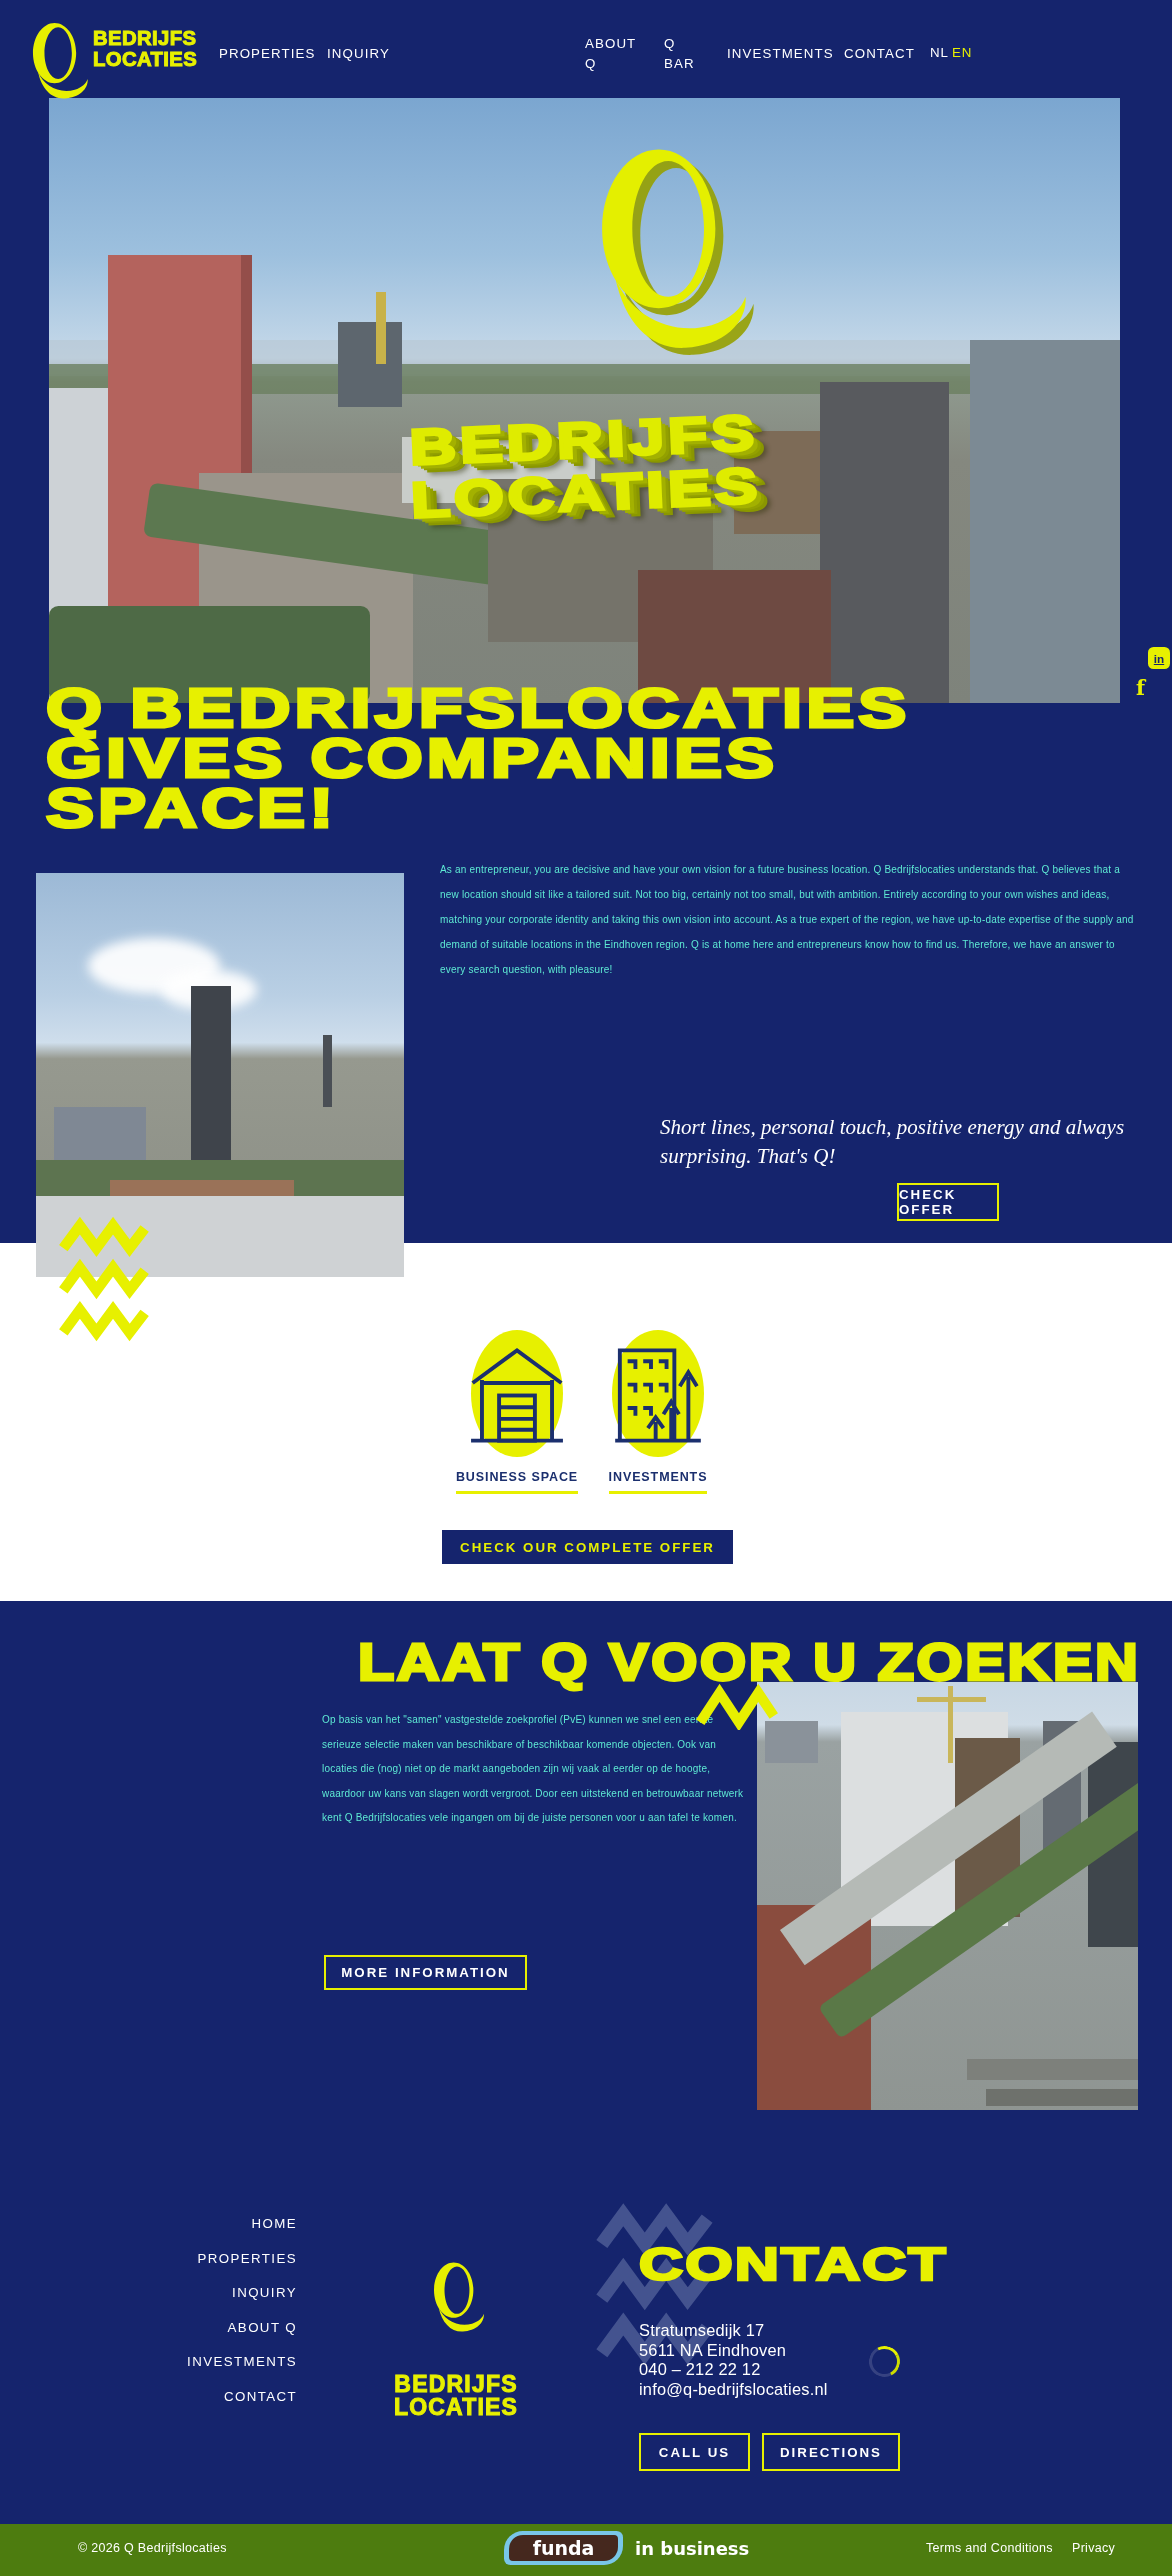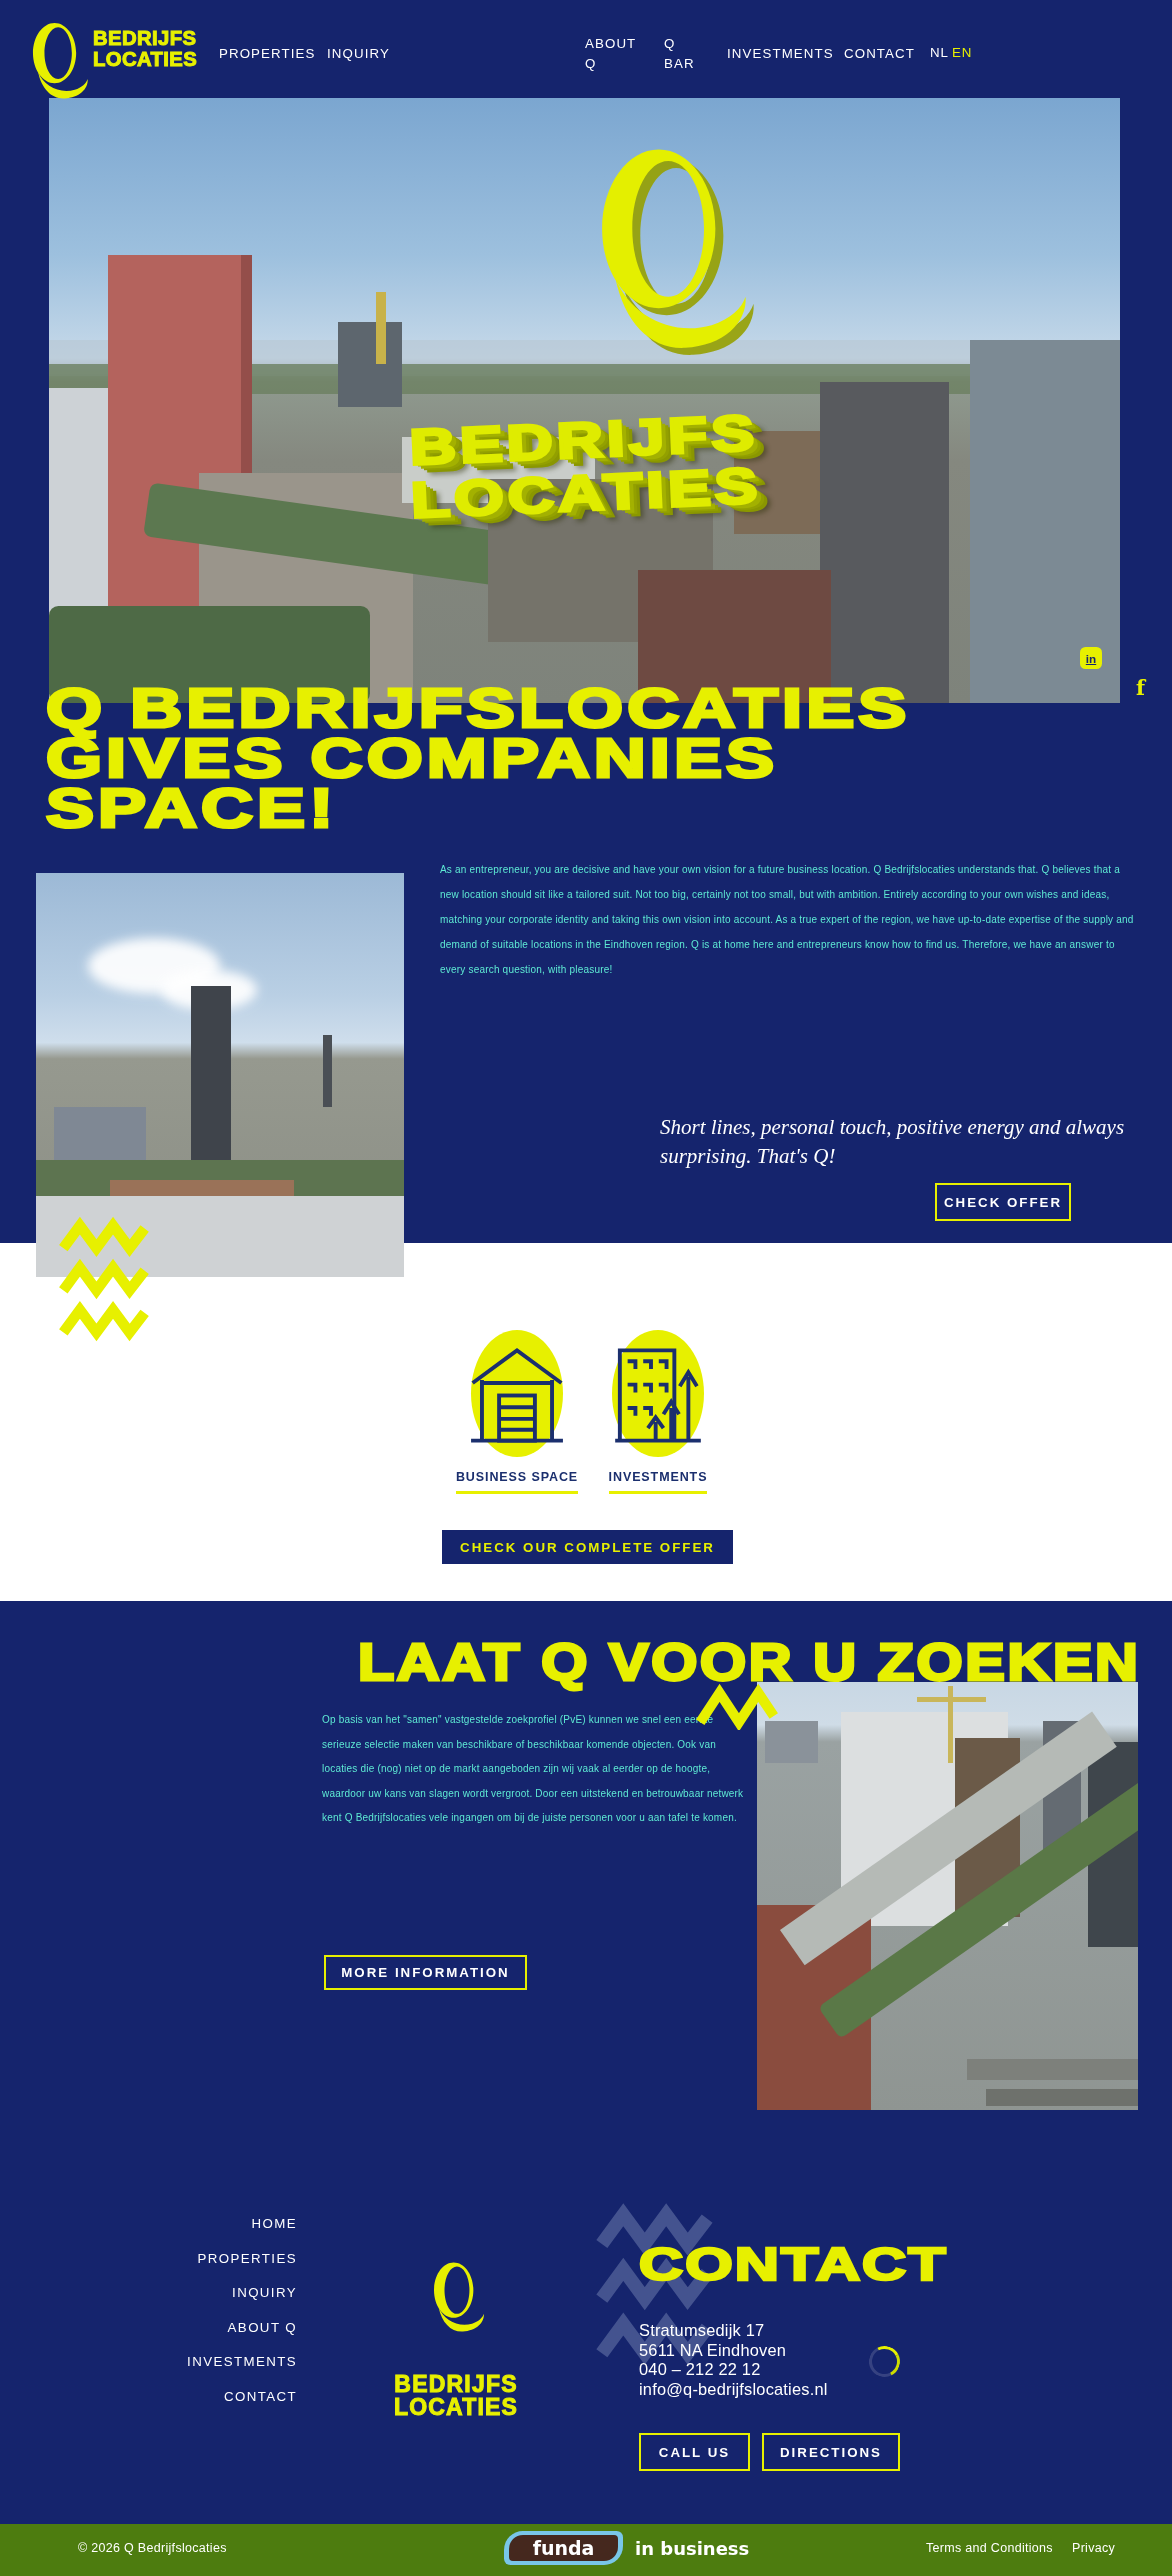"in" div.abs { left: 1080px -> 1148px }
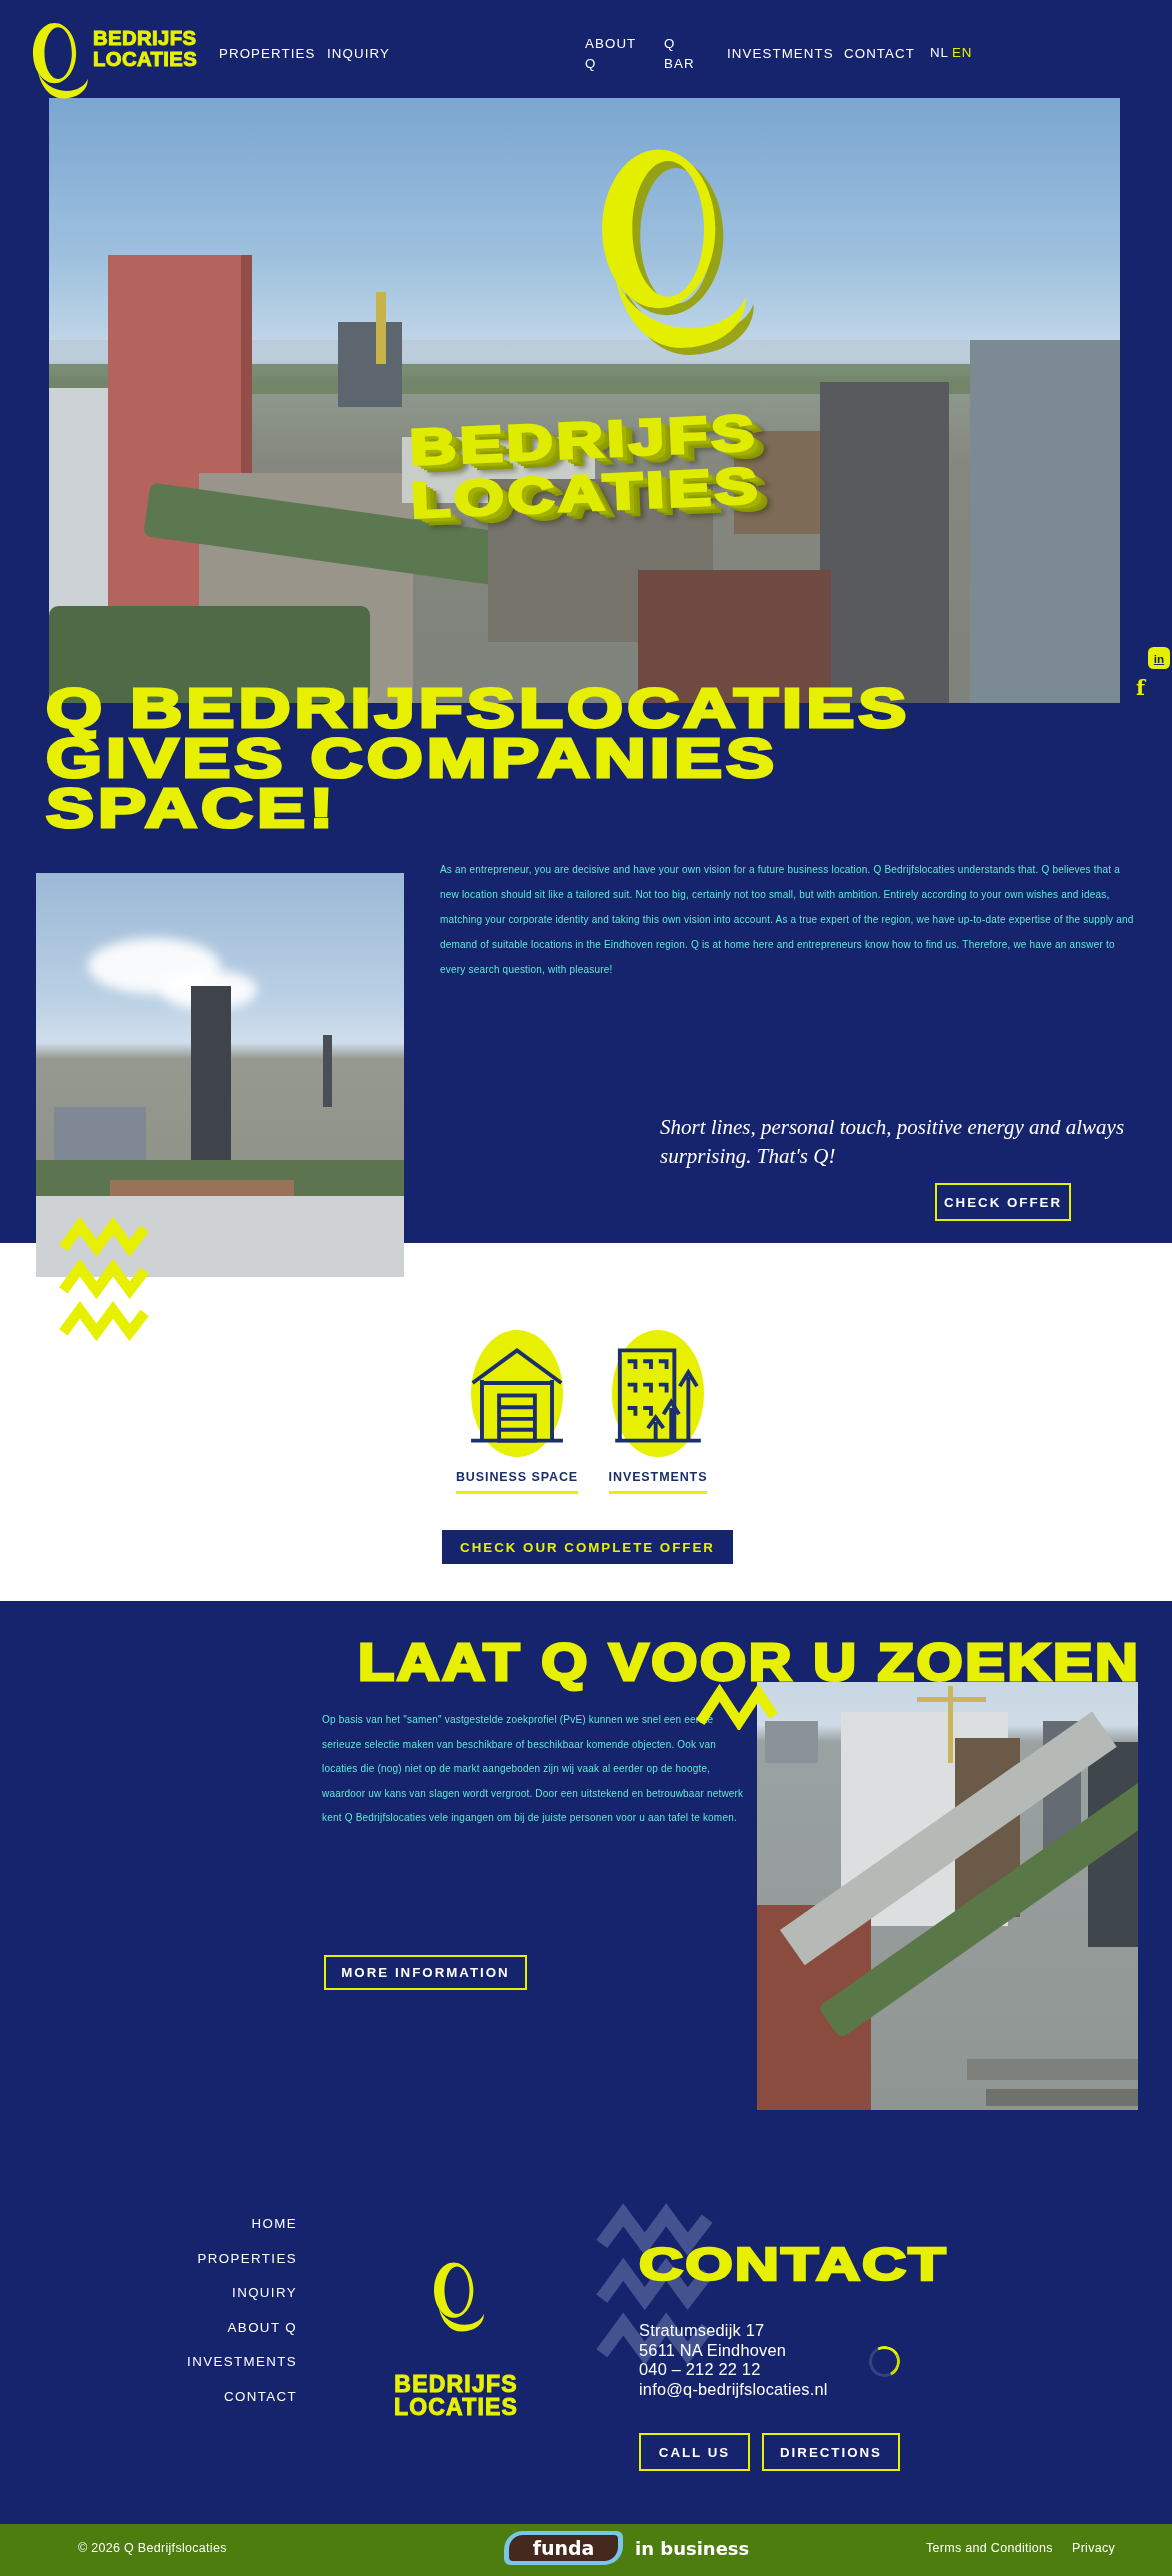"CHECK OFFER" div.abs { left: 935px -> 897px; width: 136px -> 102px }
